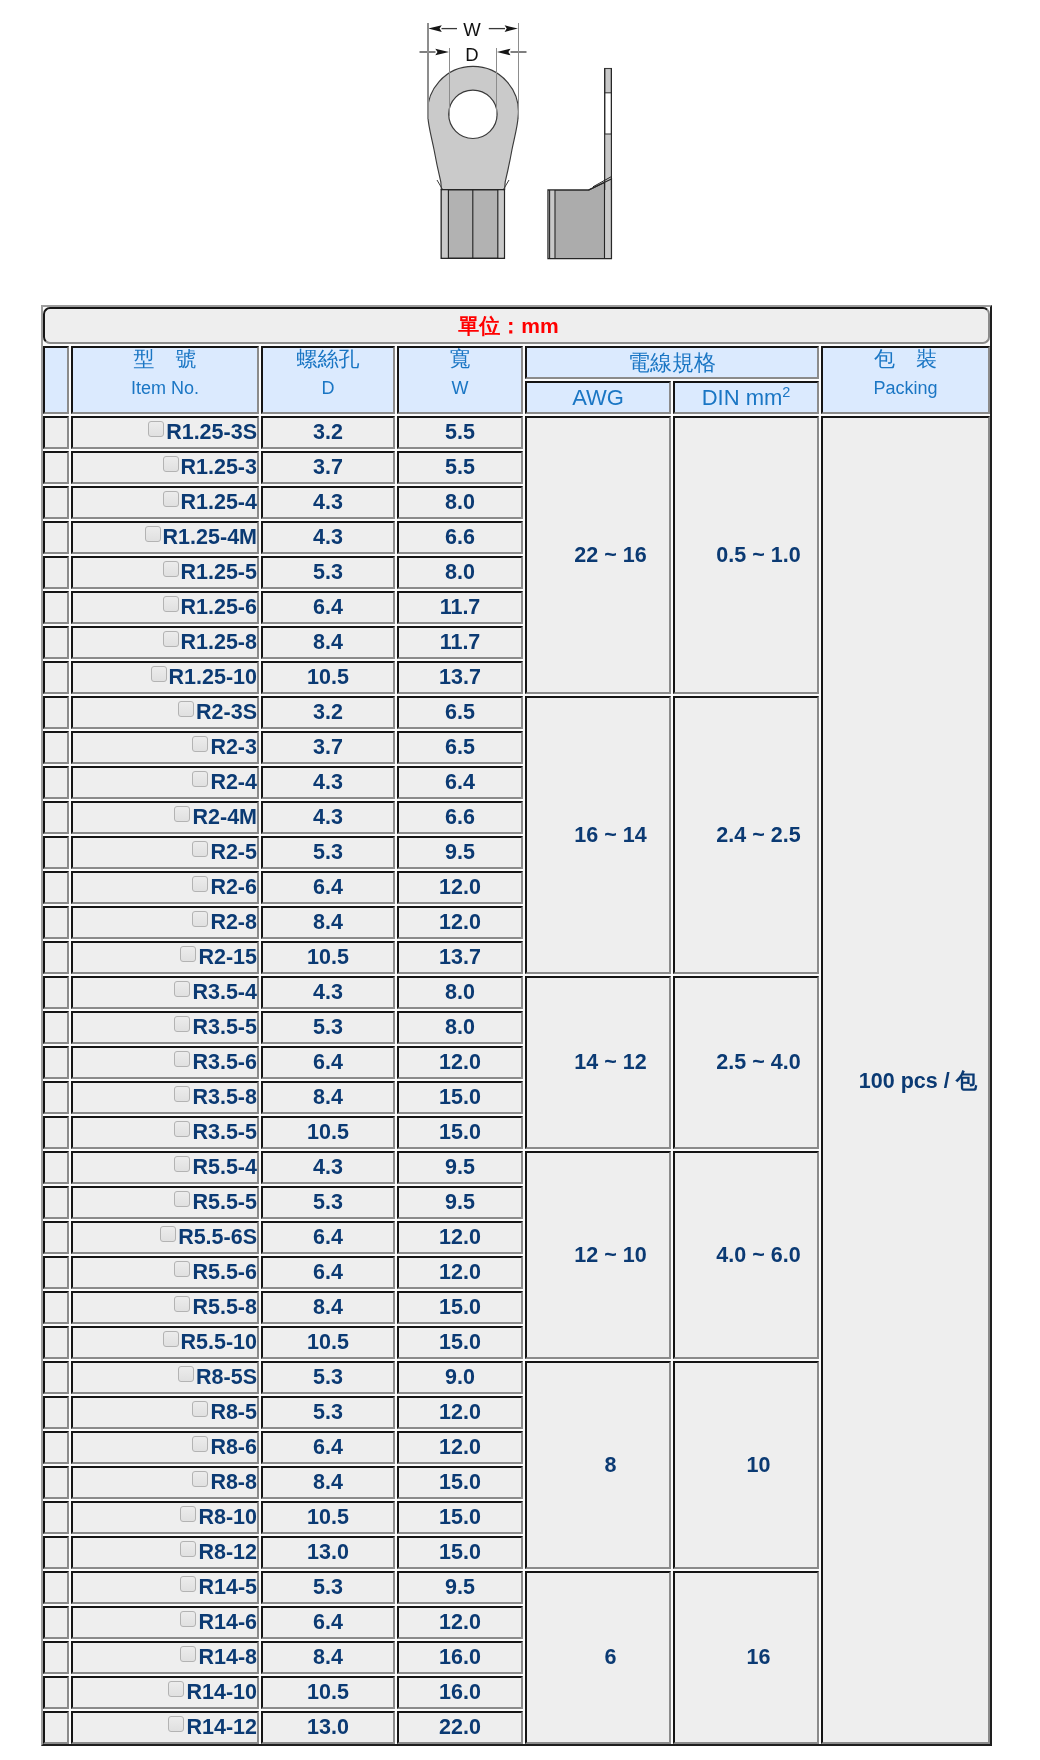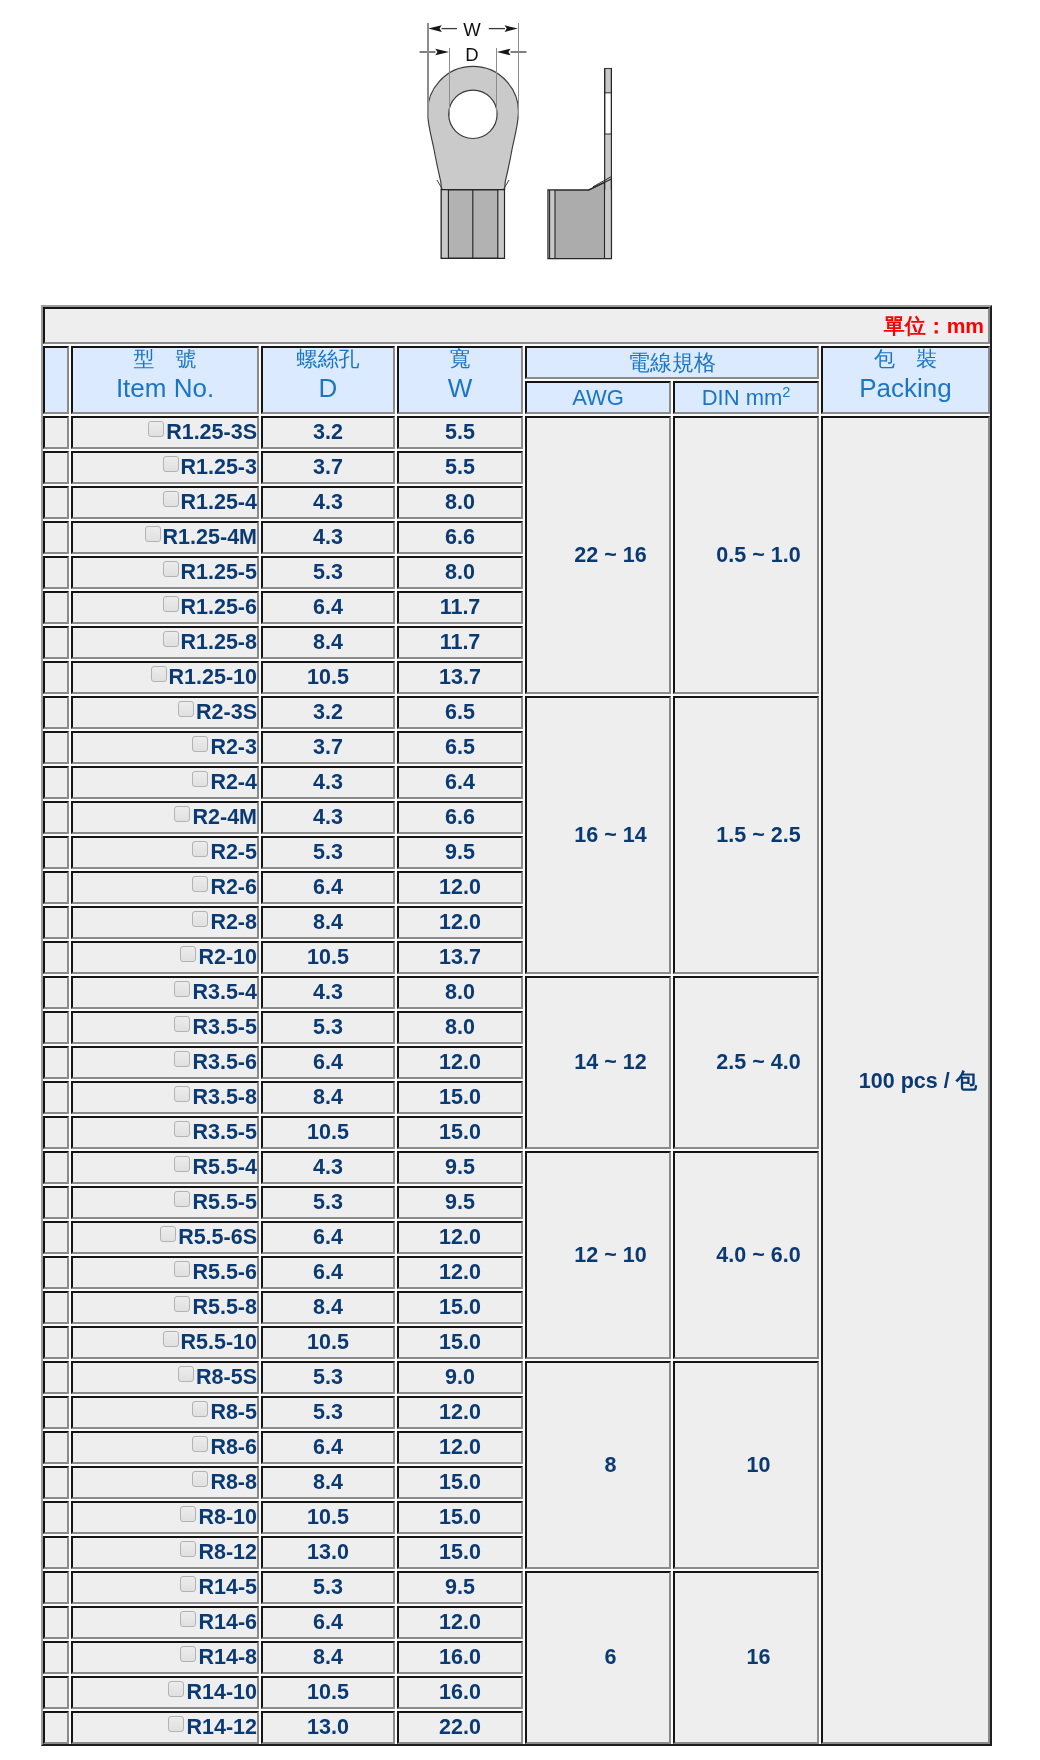"單位：mm" table.spec td.unitcell { border-radius: none -> 7px; padding-right: 4px -> 16px; text-align: right -> none }
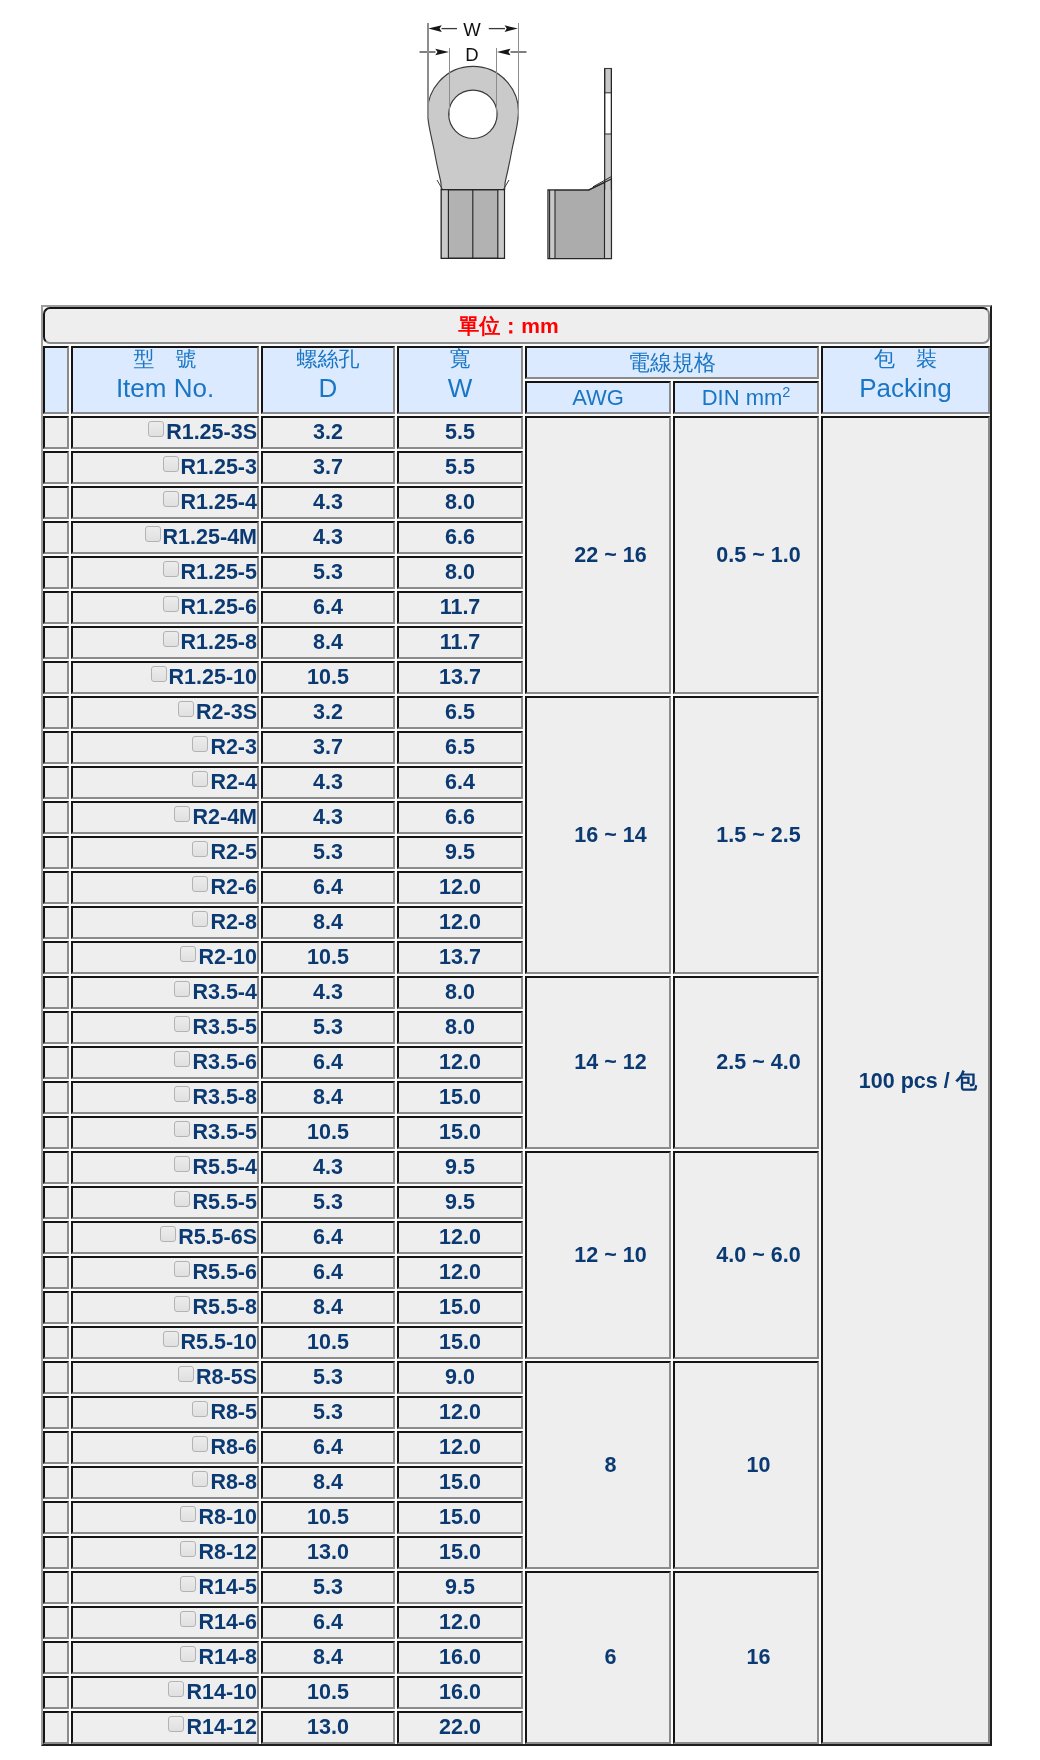"Item No." table.spec td.hd .en { font-size: 26px -> 18px }
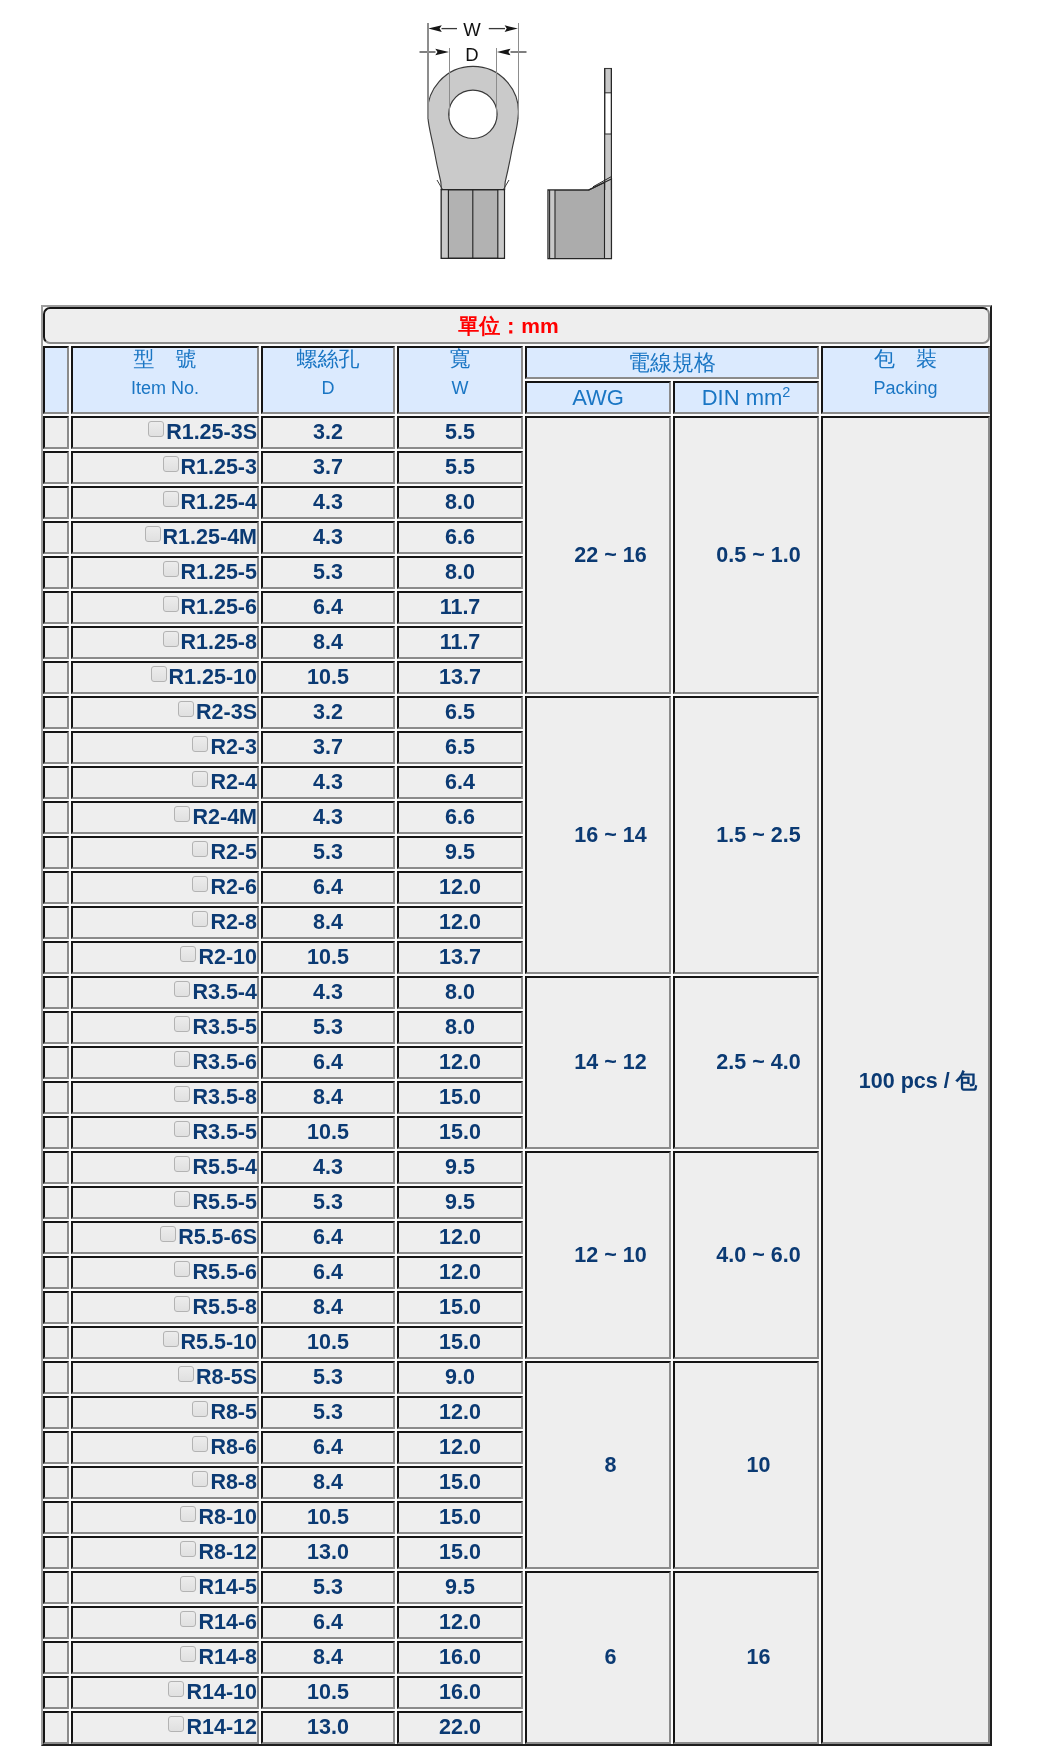"1.5 ~ 2.5" td.grp { text: 1.5 -> 2.4 }
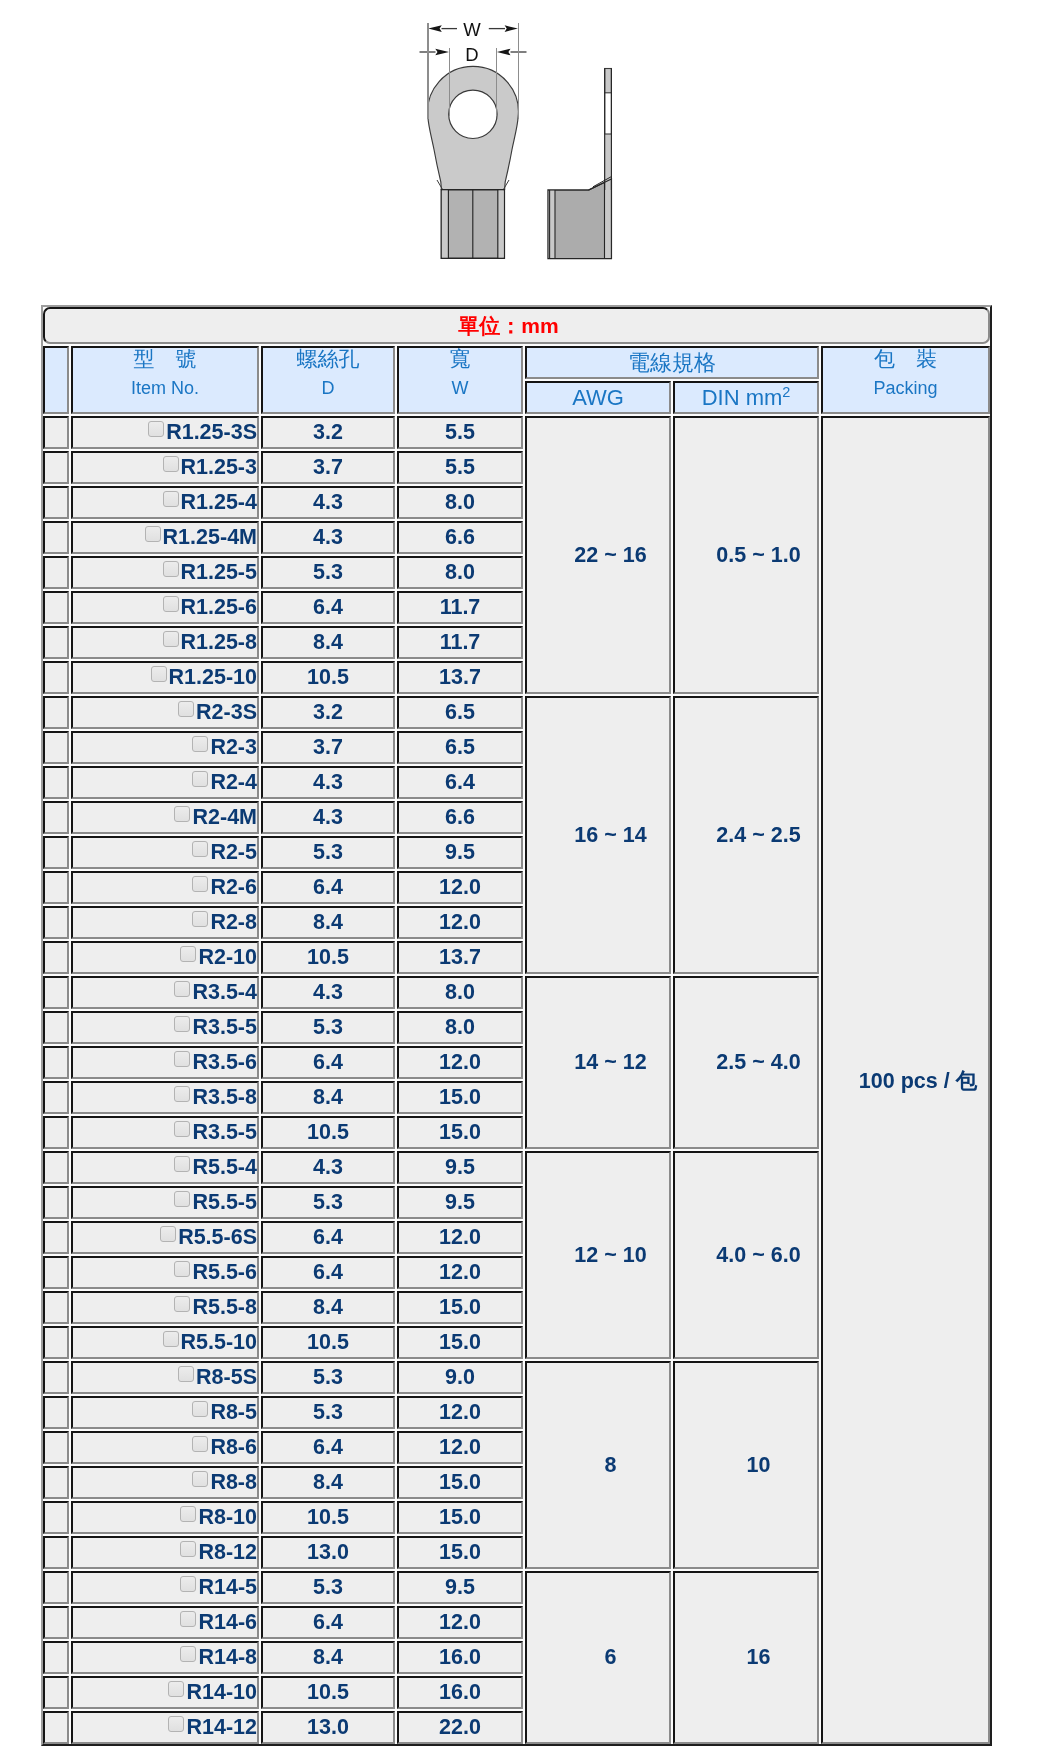"R2-10" span { text: R2-10 -> R2-15 }
